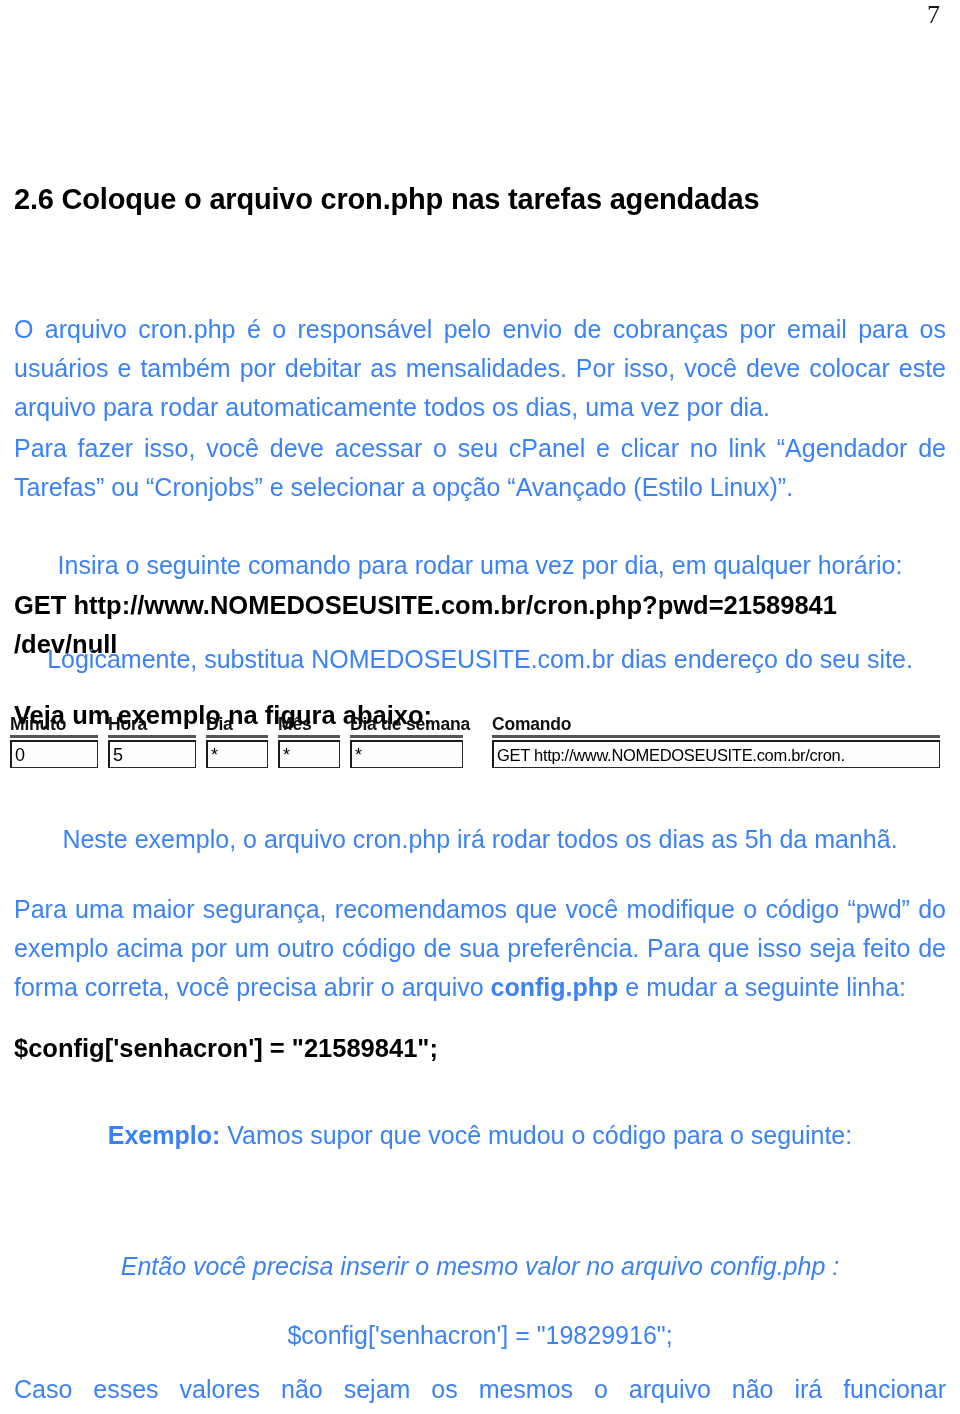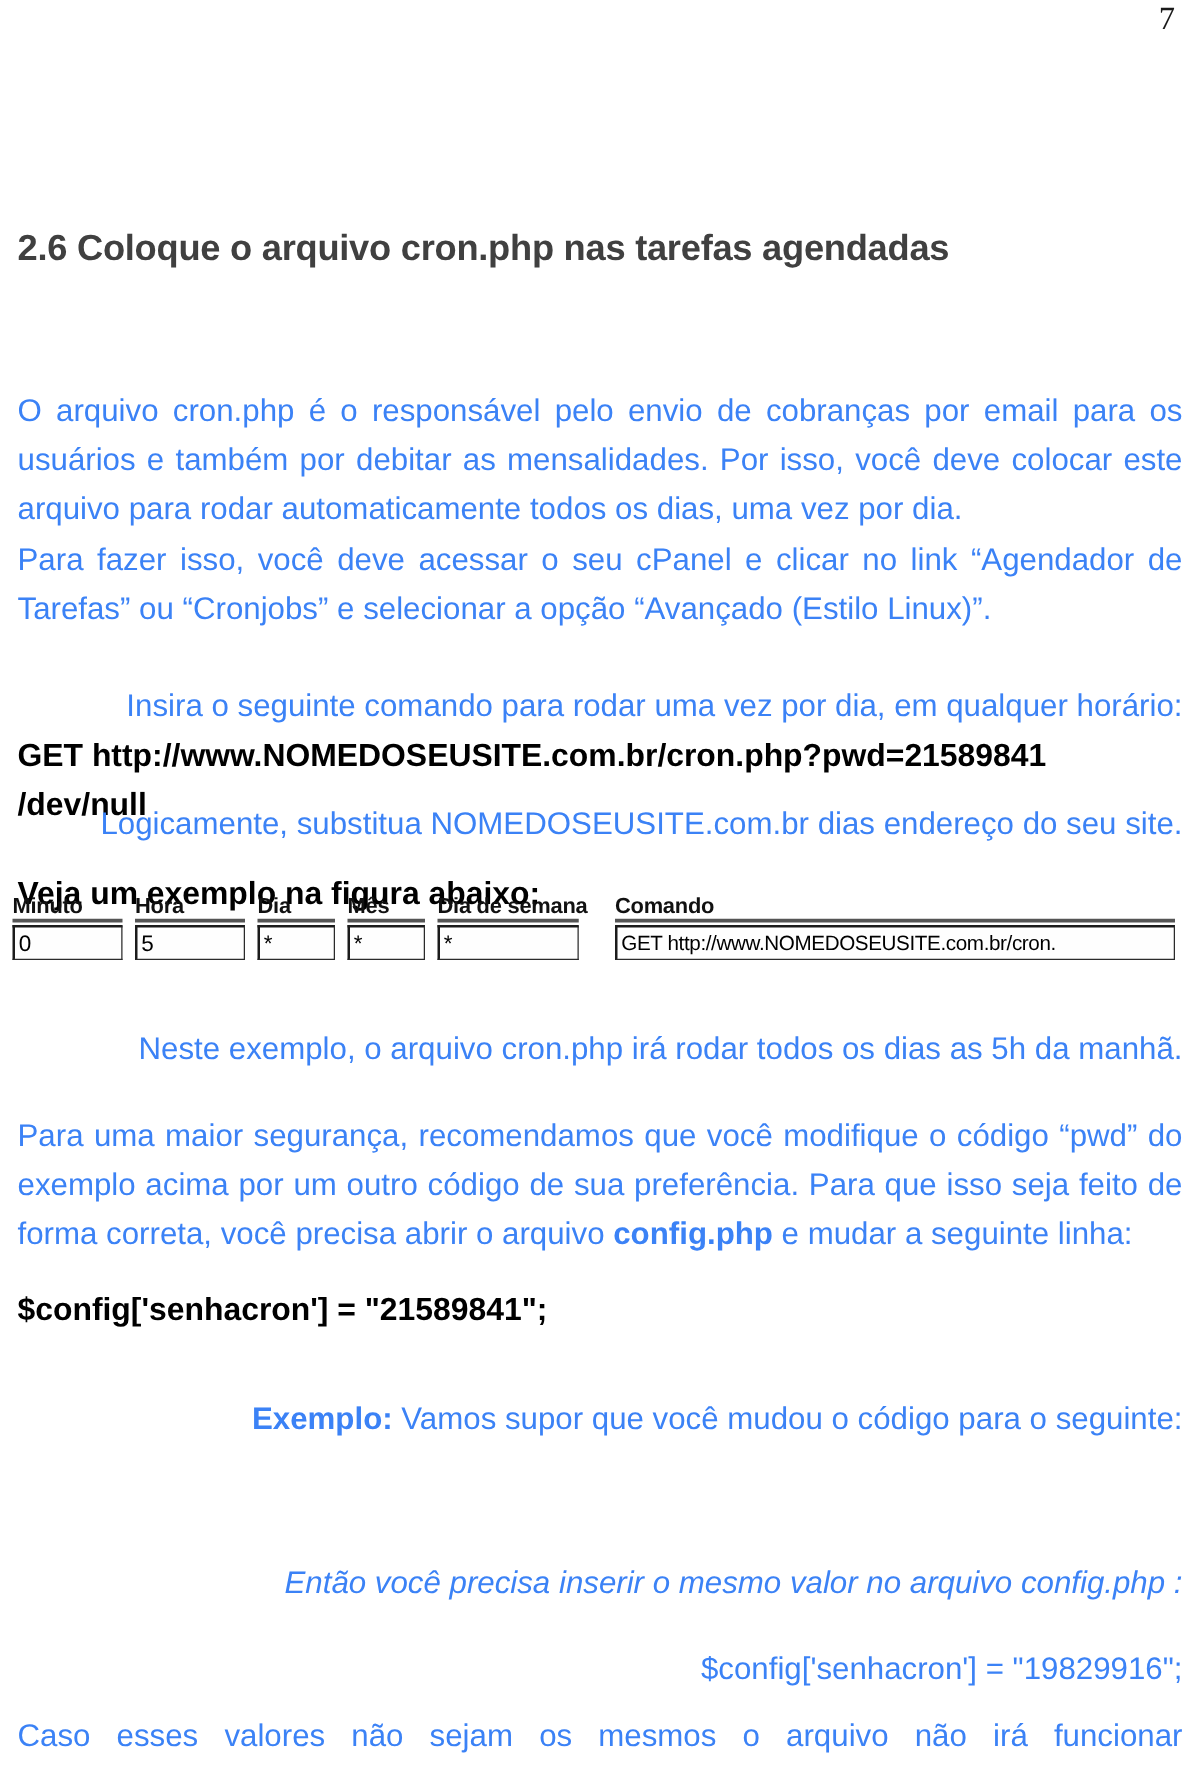"2.6 Coloque o arquivo cron.php" .heading { color: #404040 -> #000000 }
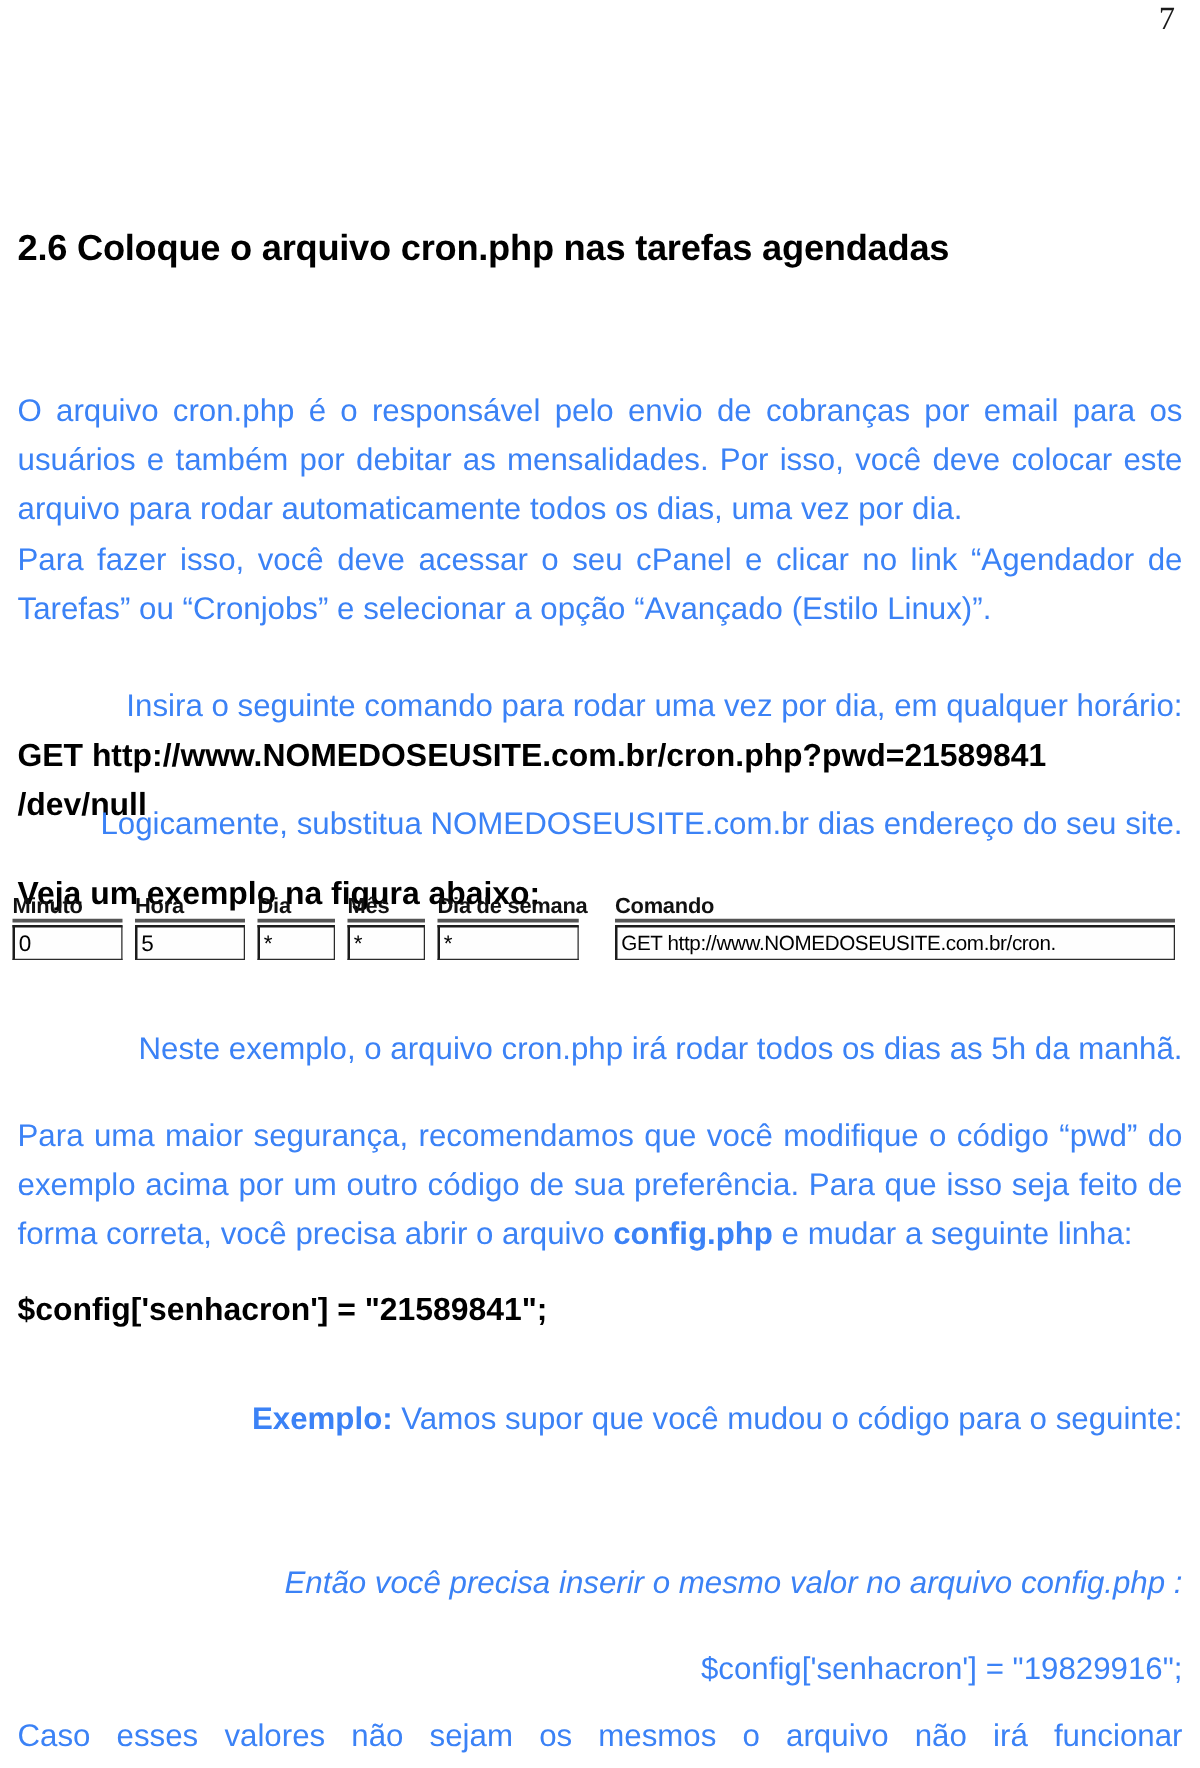"Insira o seguinte comando para" .para.left { text-align: right -> center }
